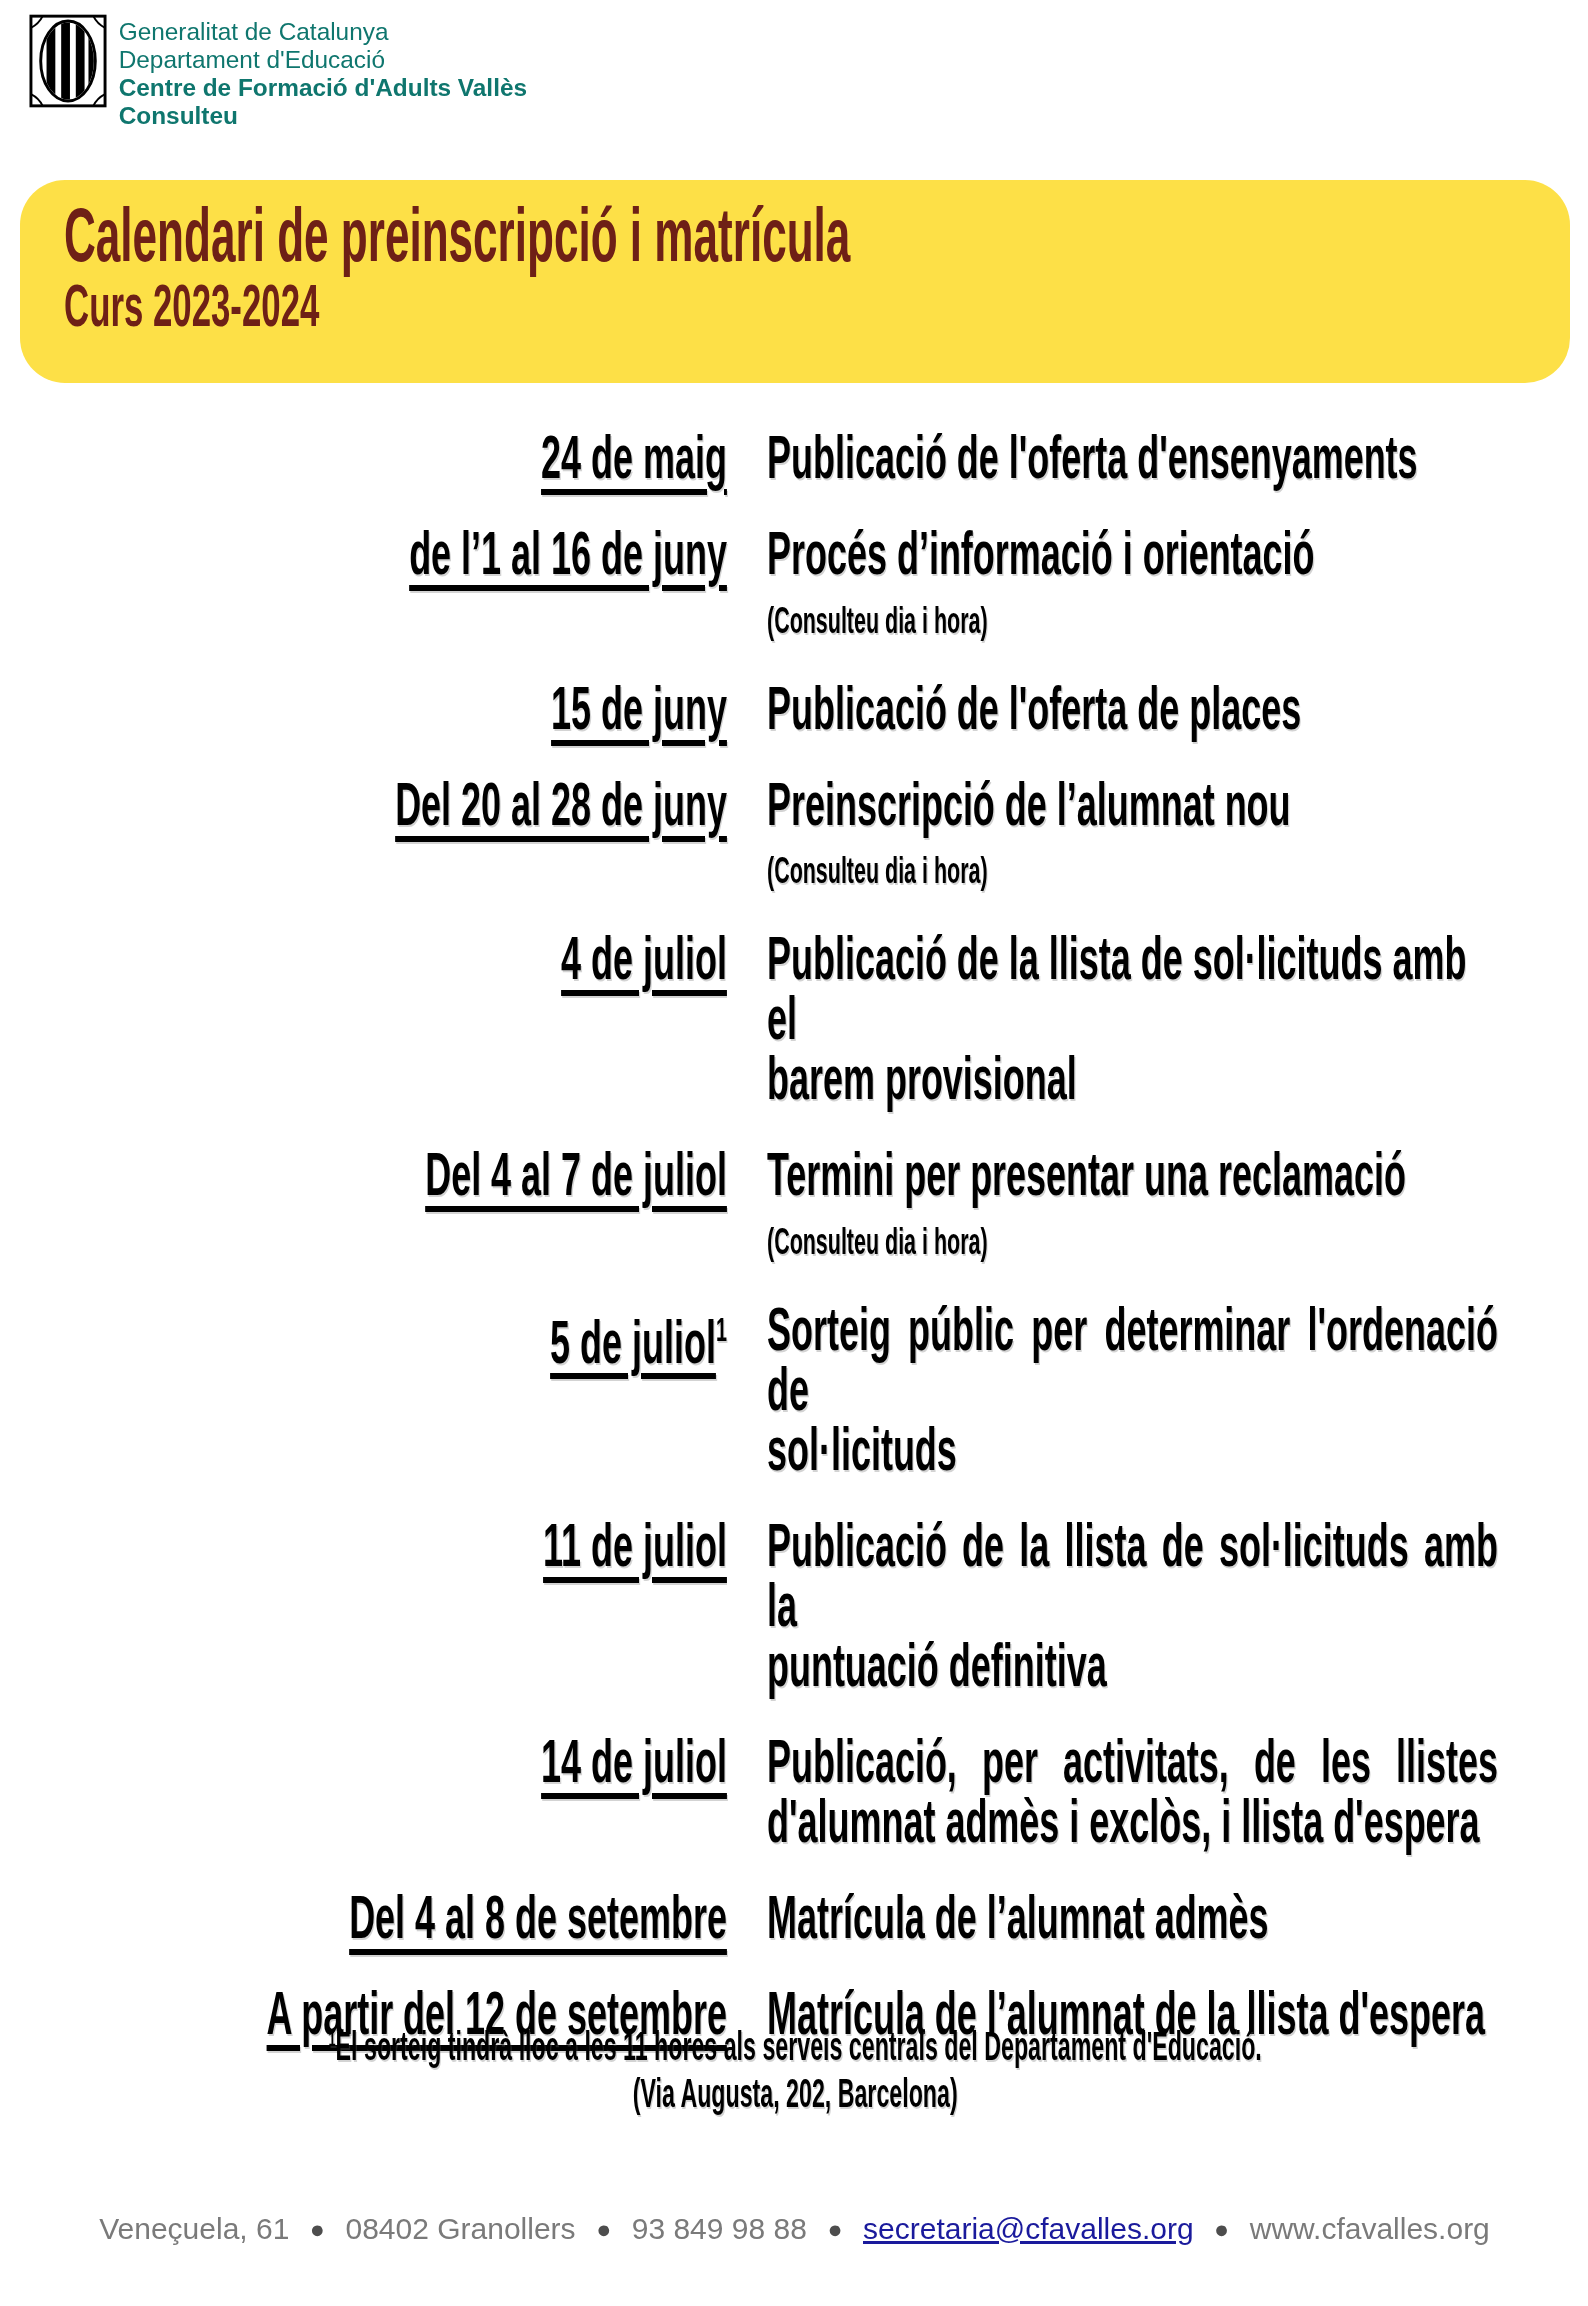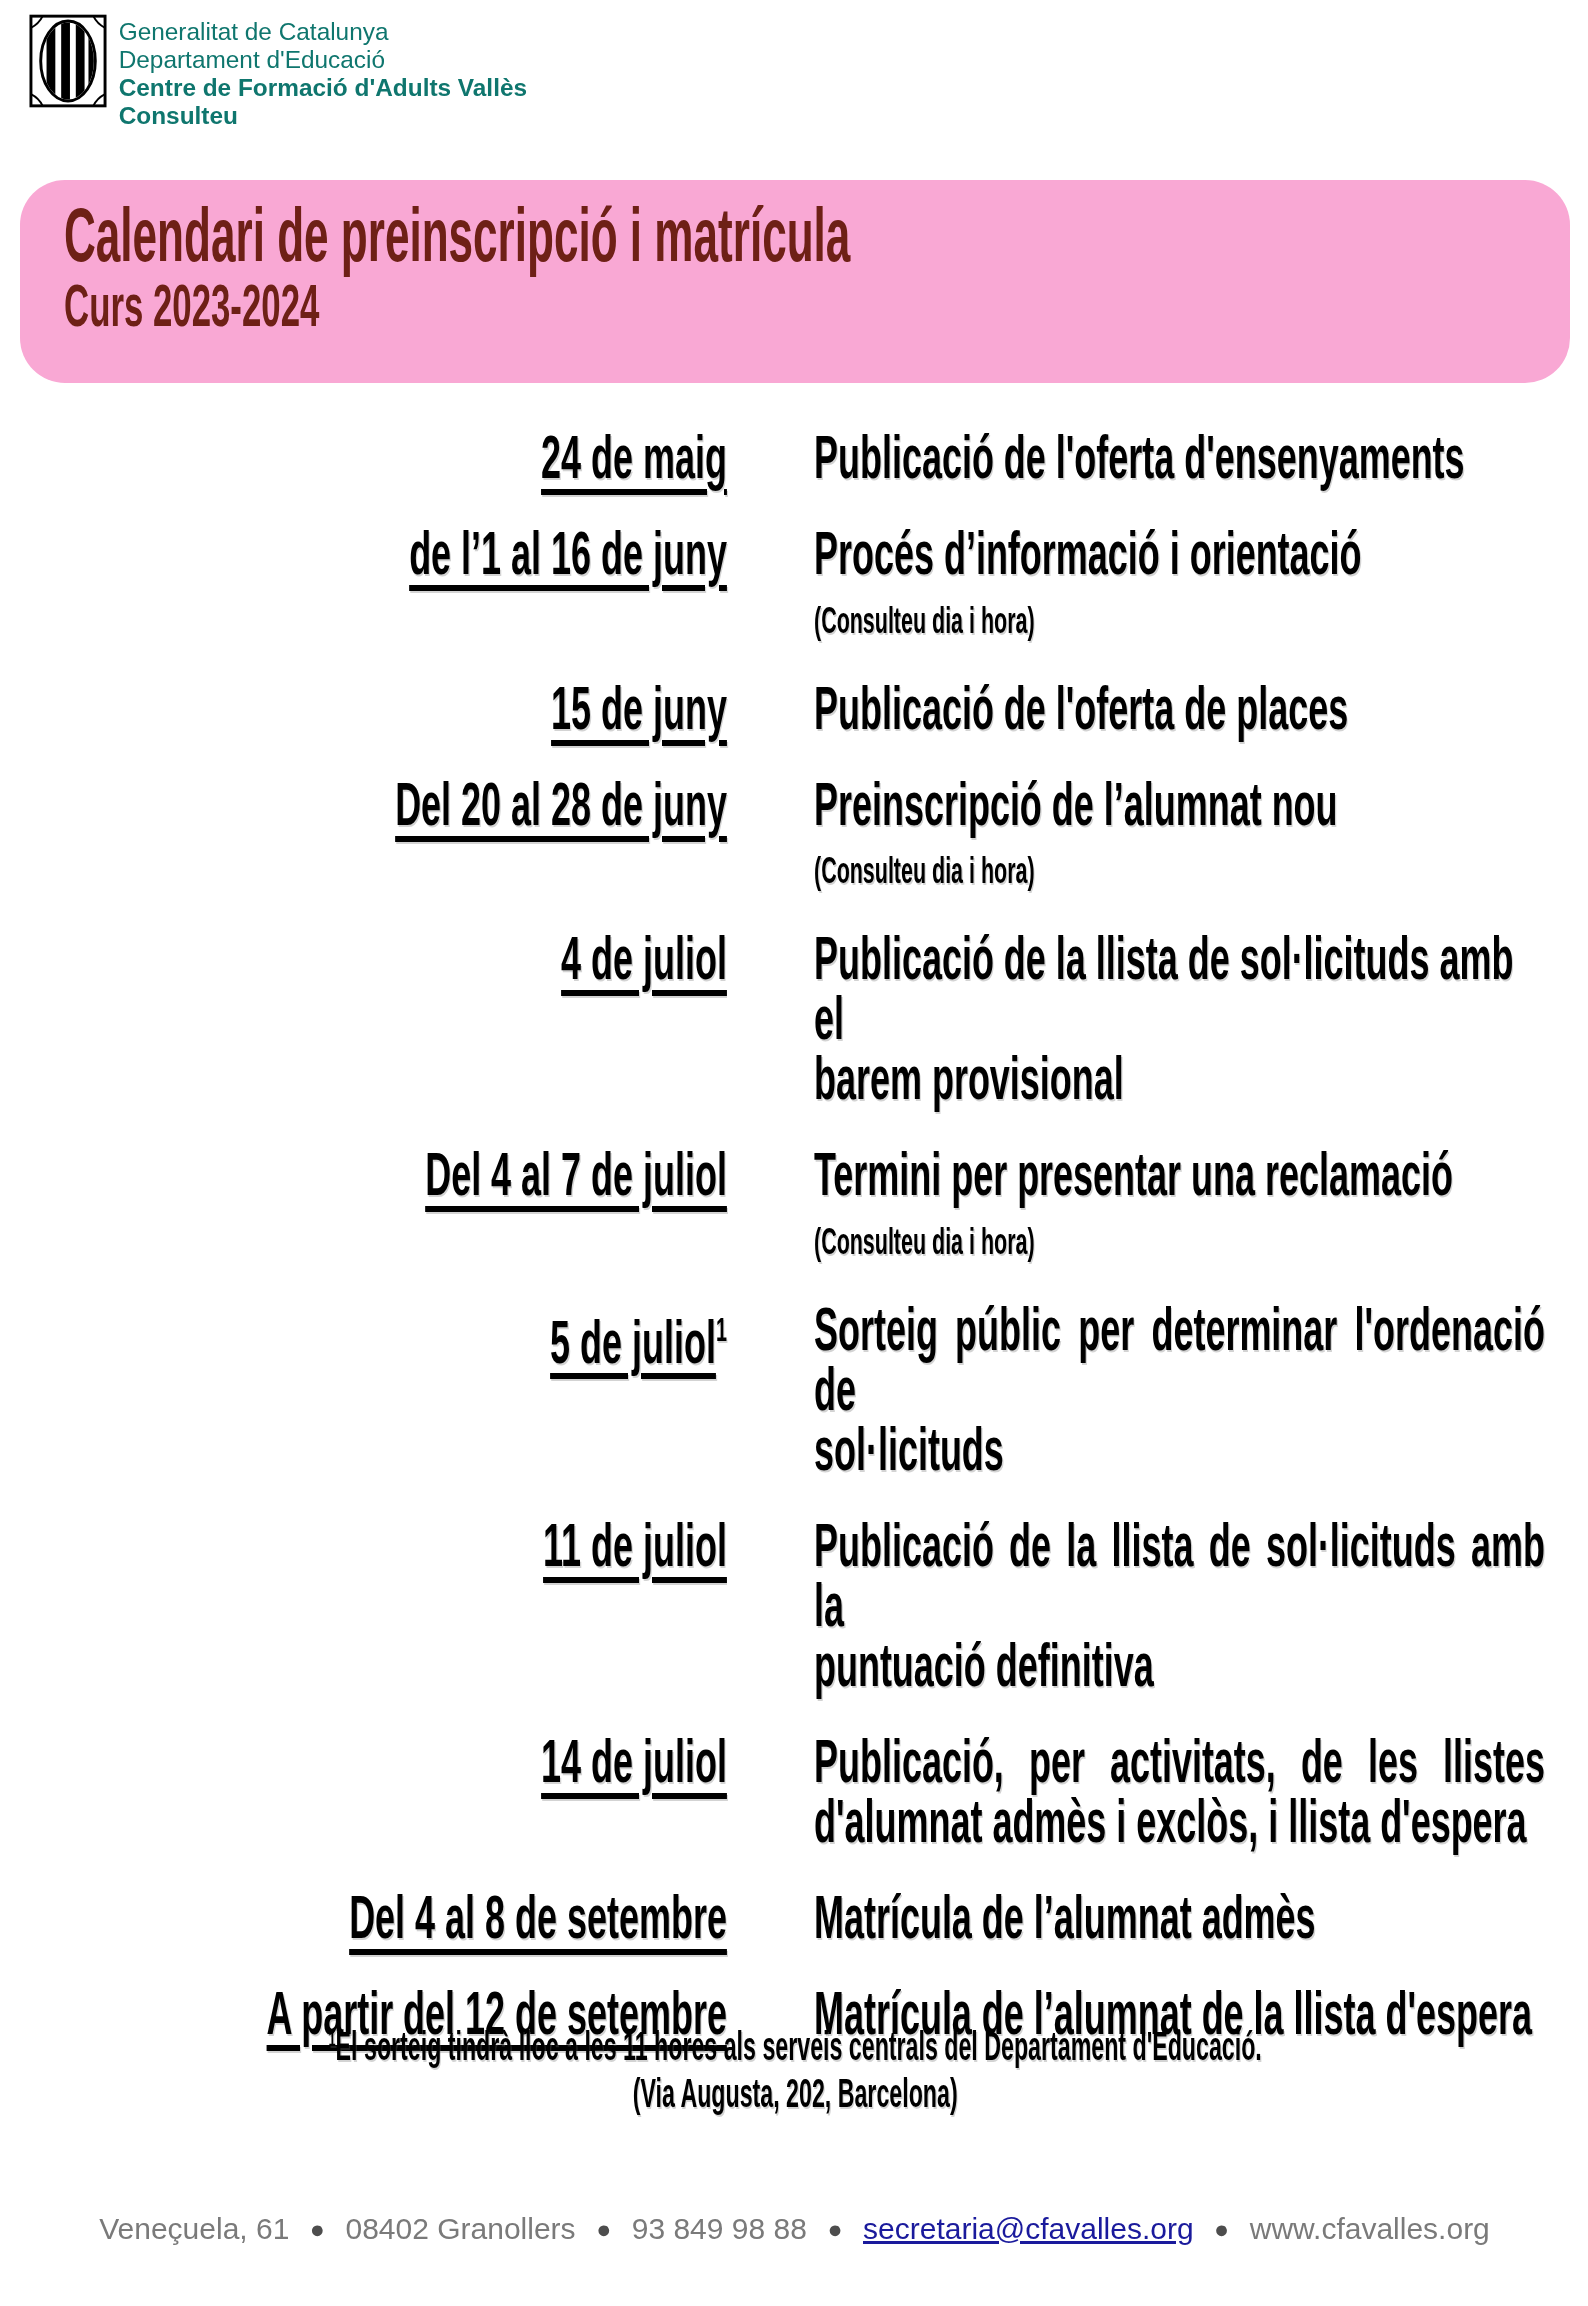"Calendari de preinscripció i matrícula" .banner { background: #f9a8d4 -> #fde047 }
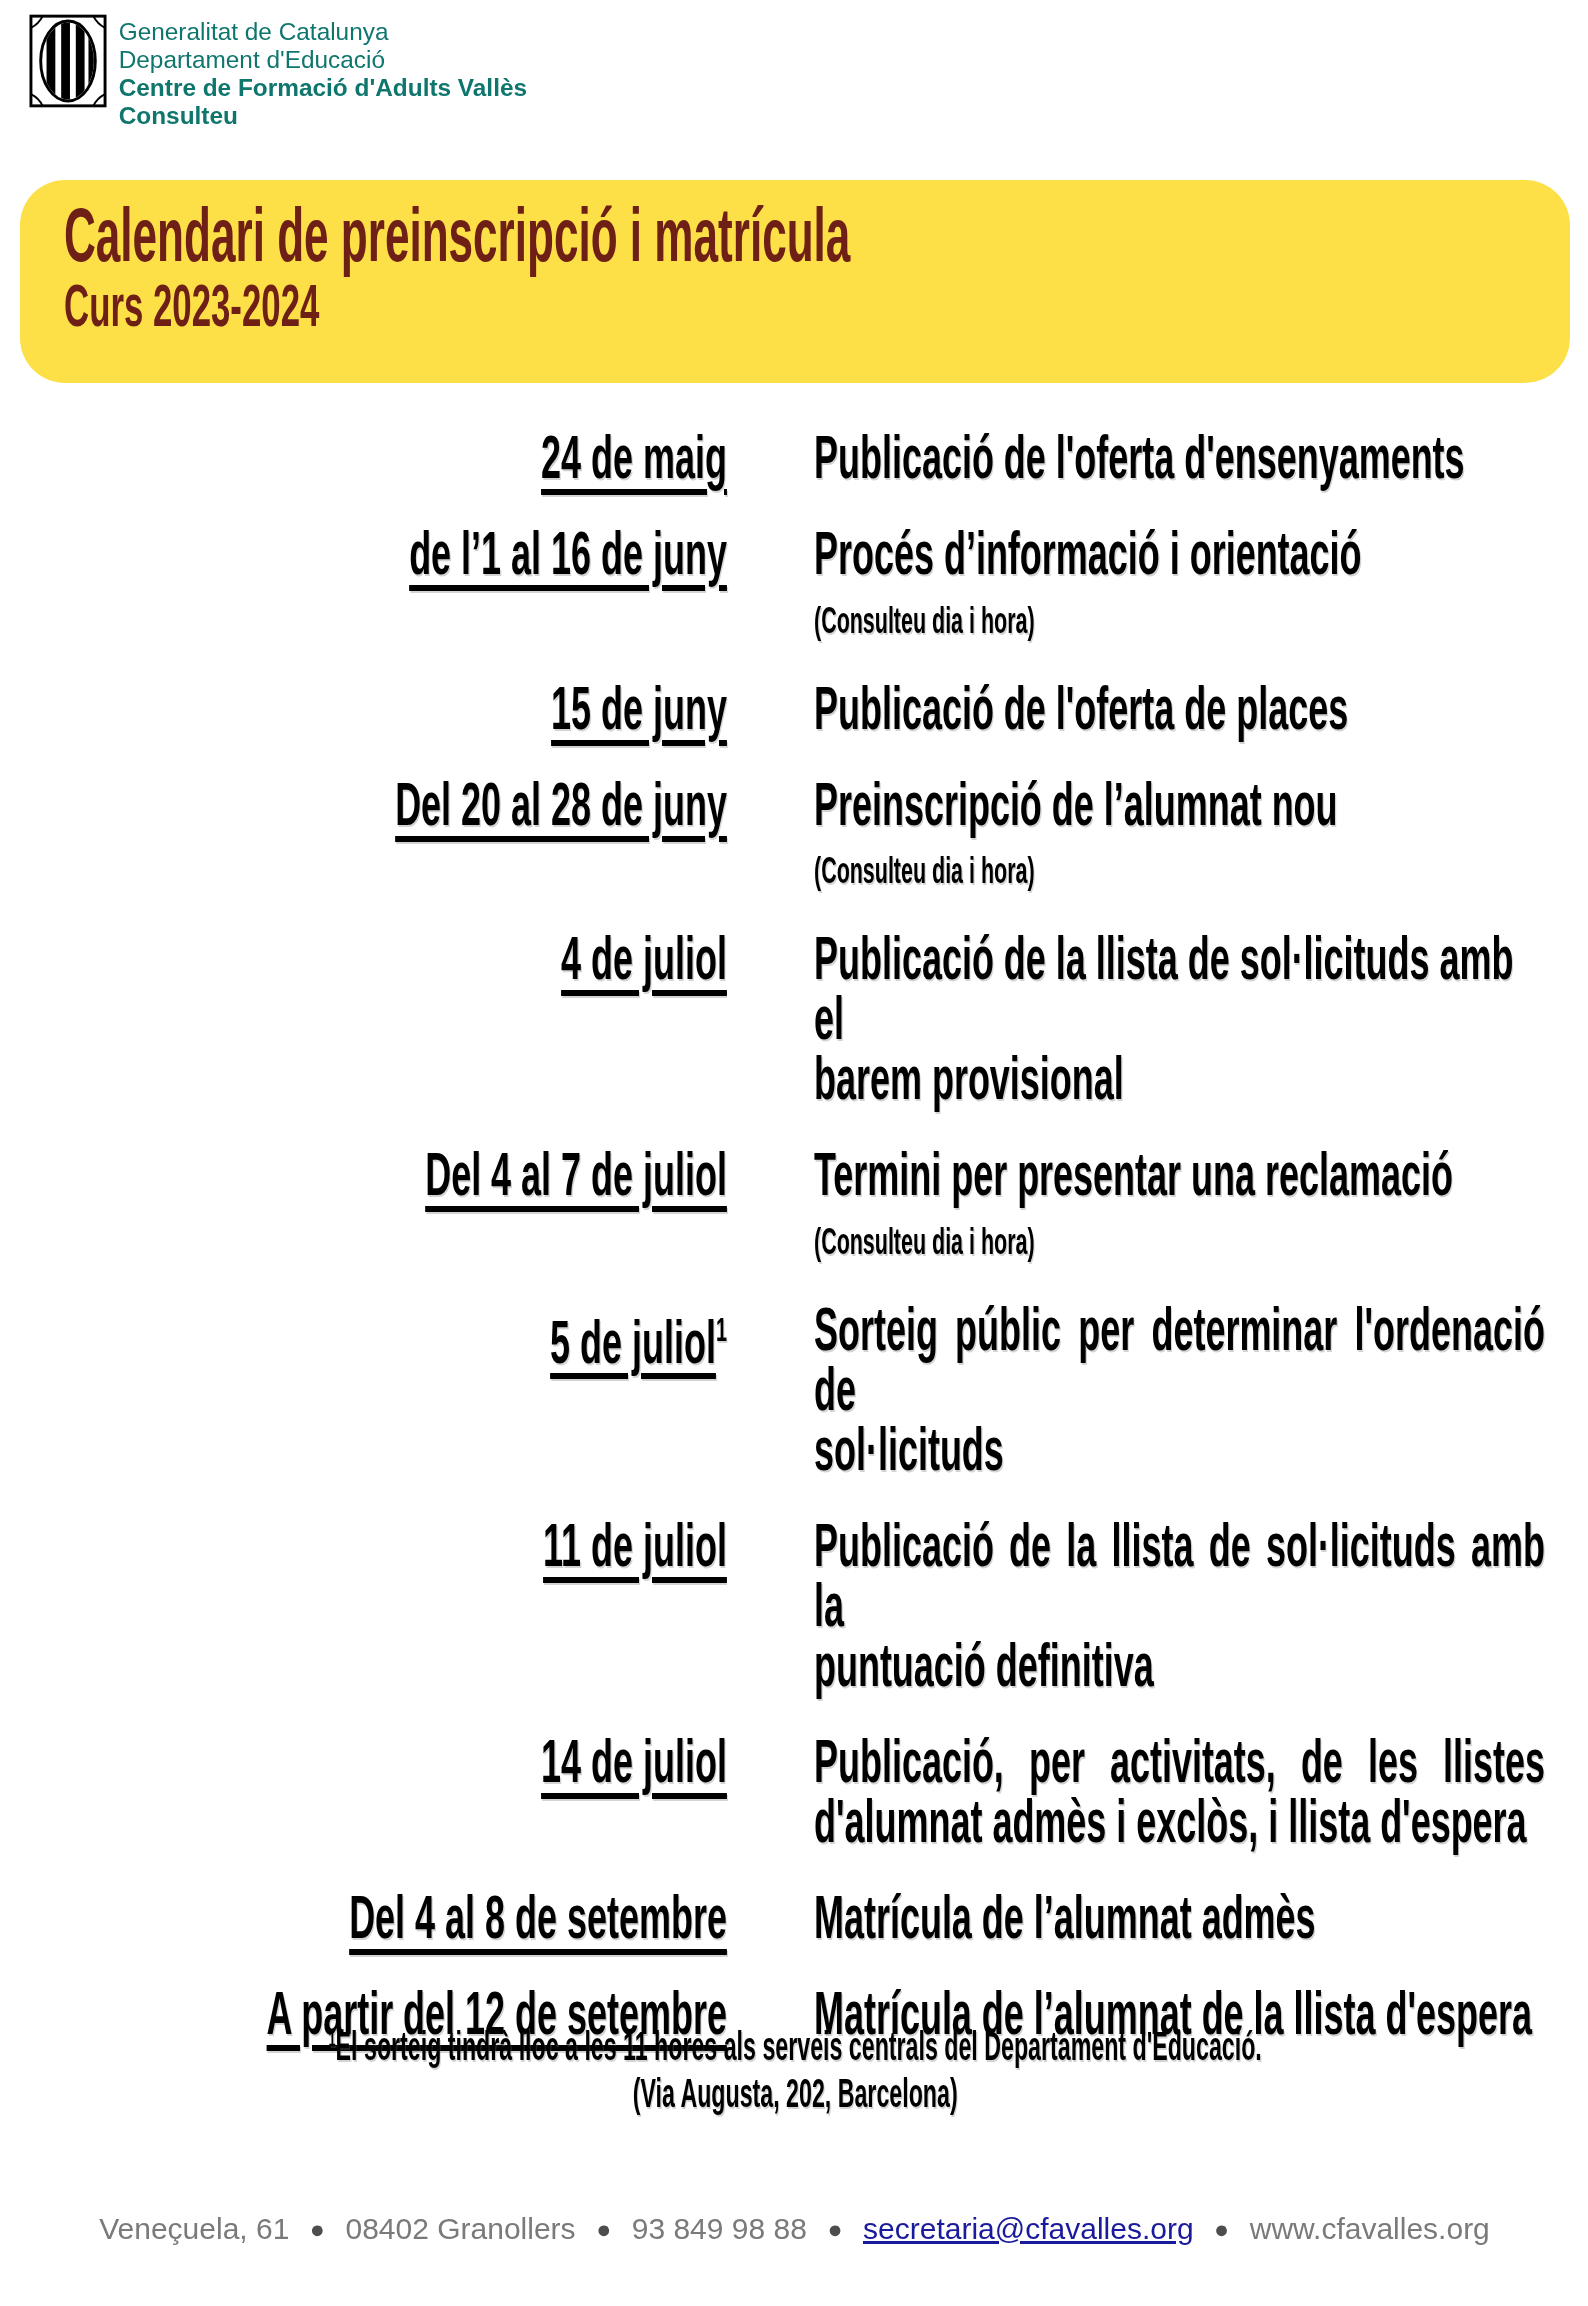"24 de maig" .row { column-gap: 87px -> 40px }
